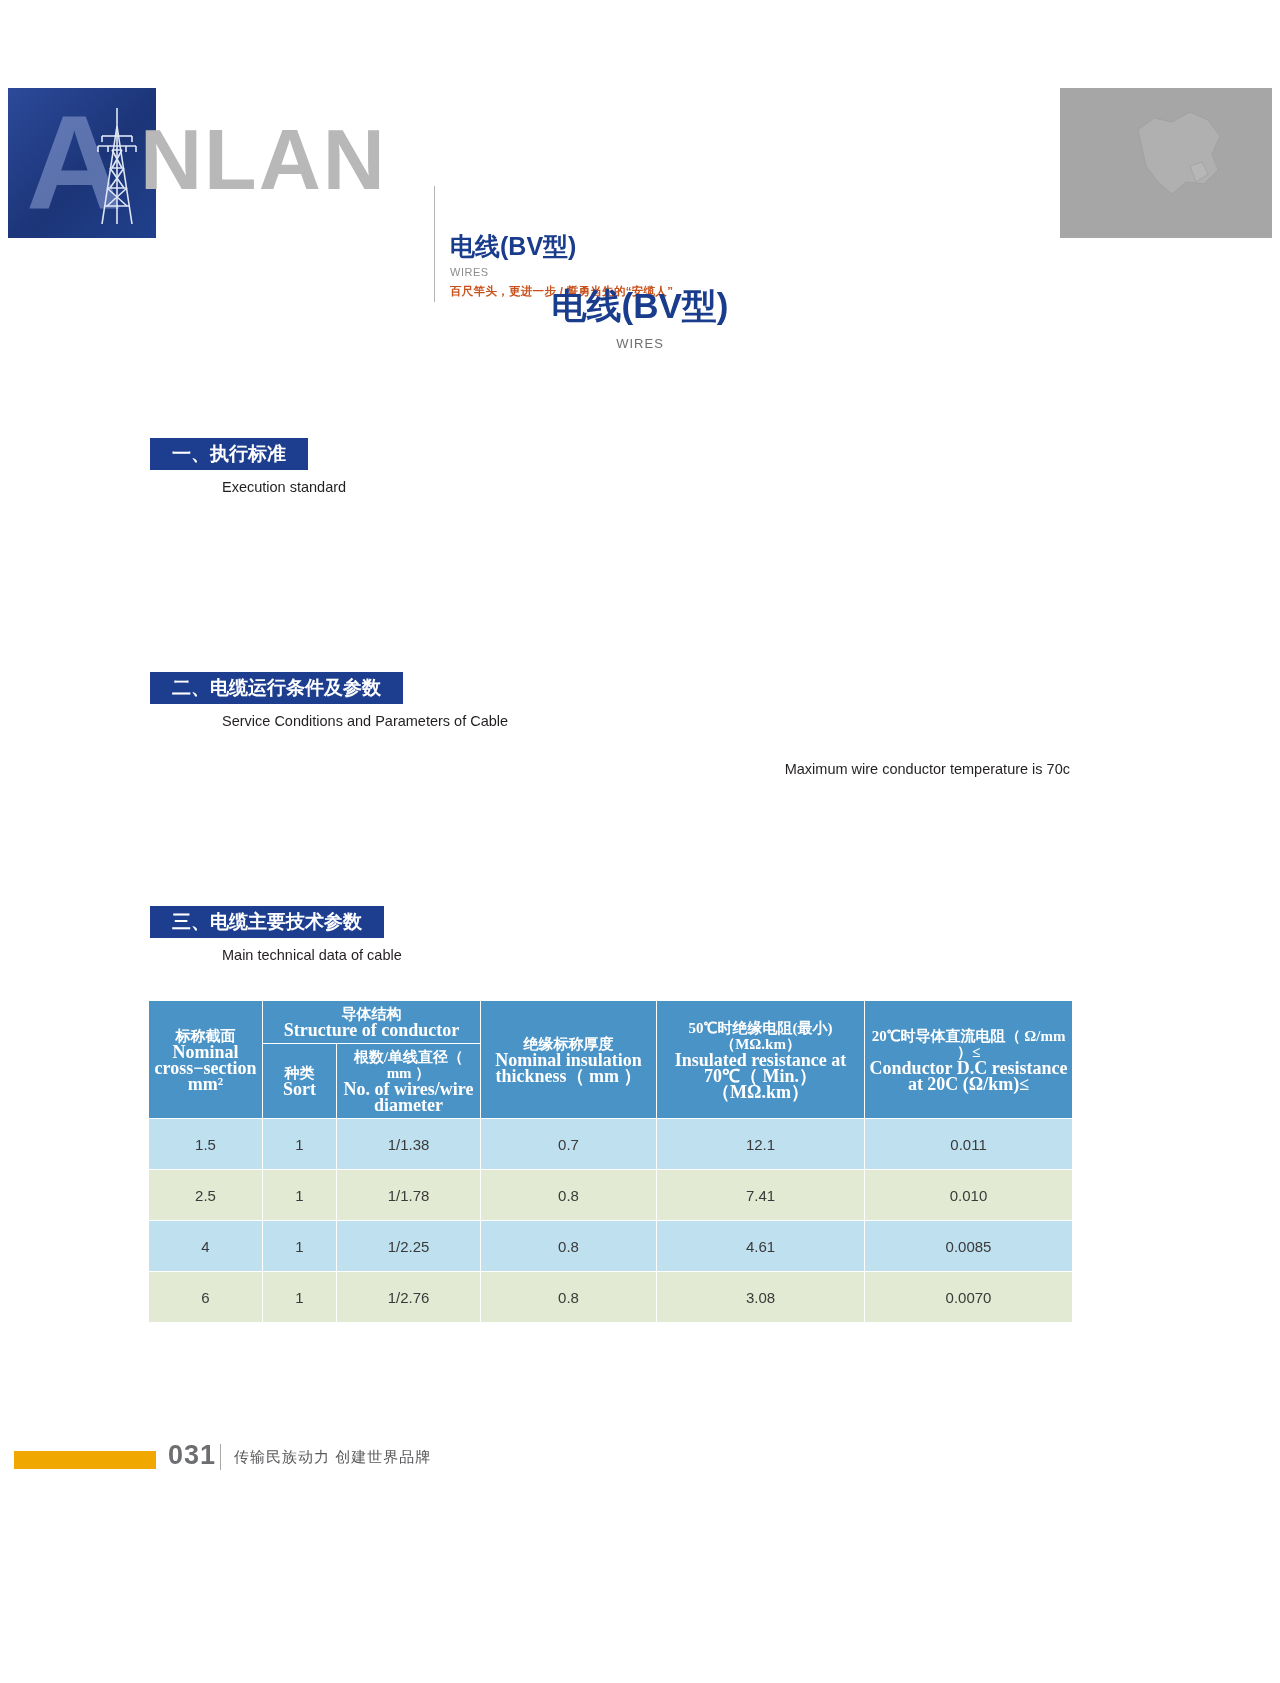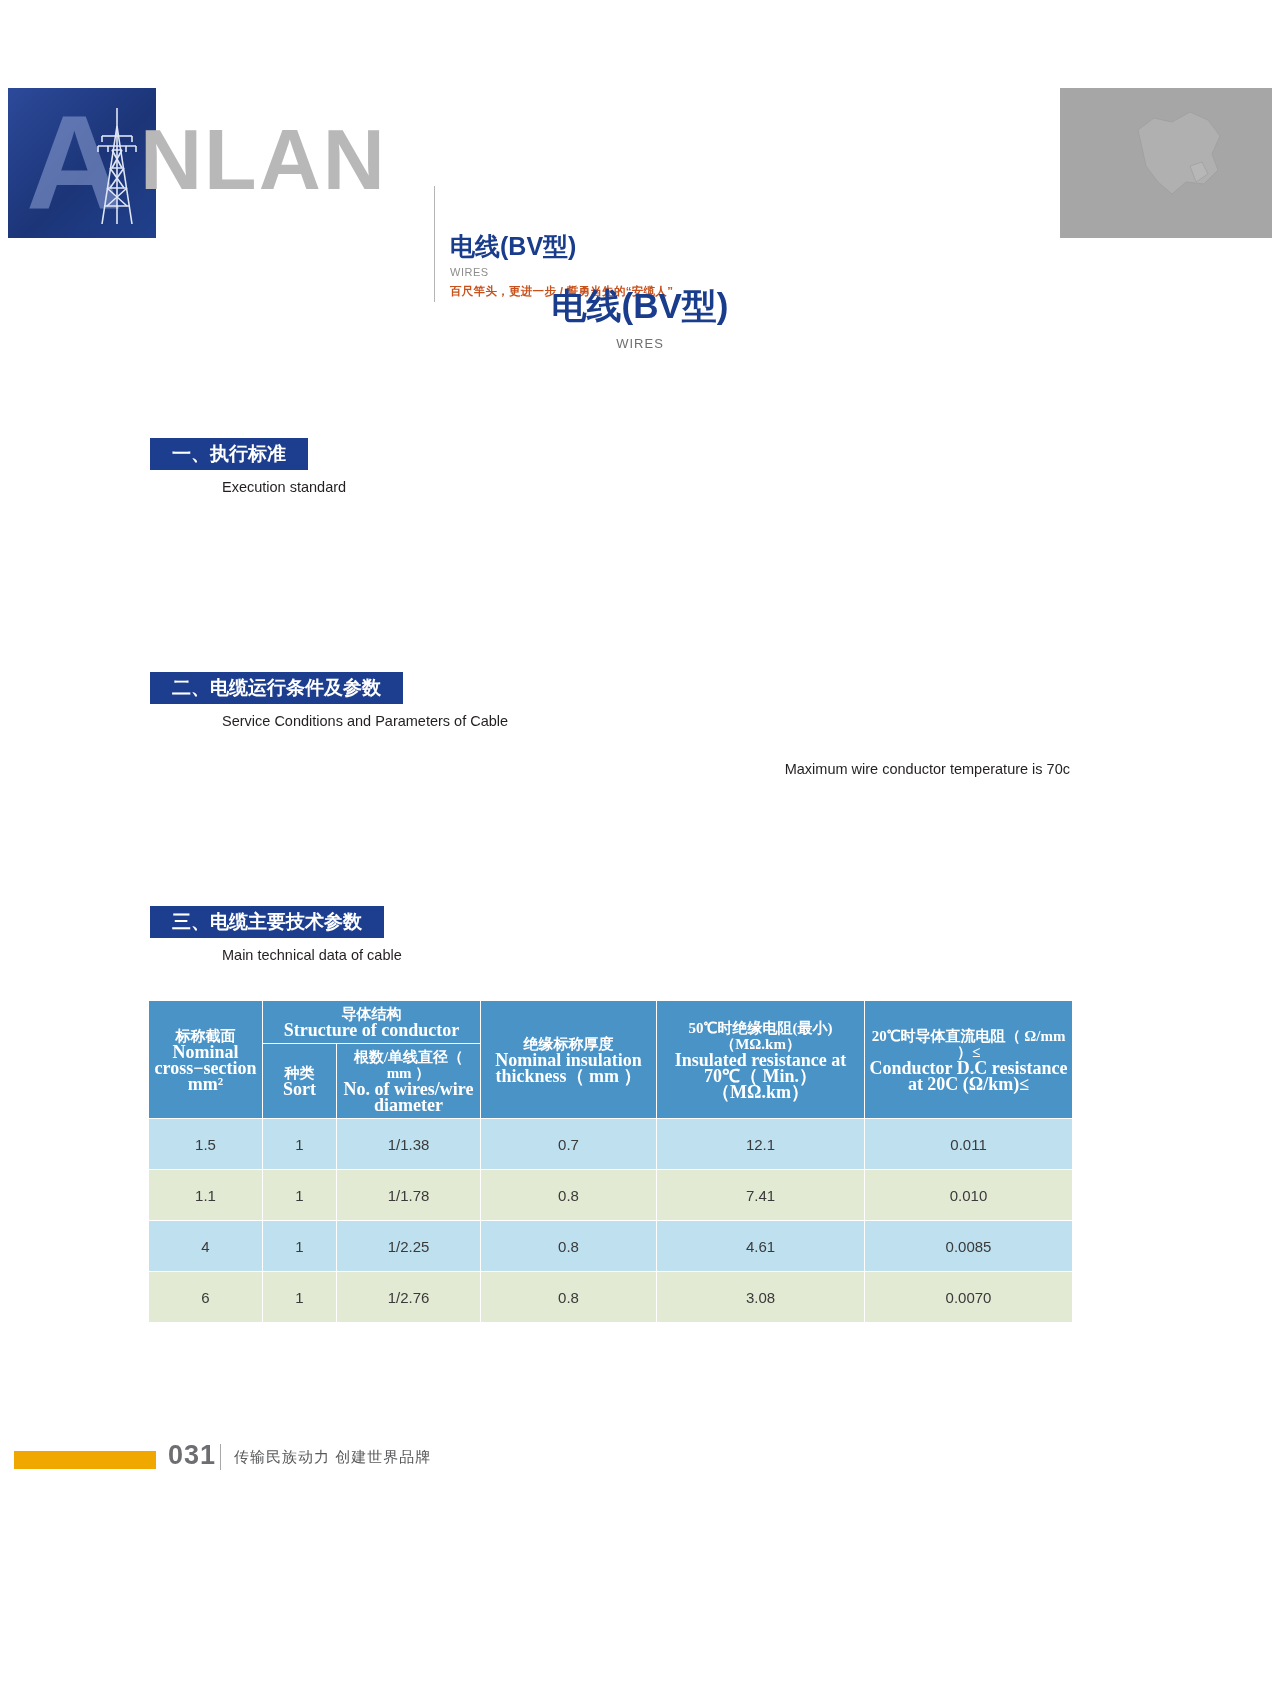"1.1" td { text: 1.1 -> 2.5 }
